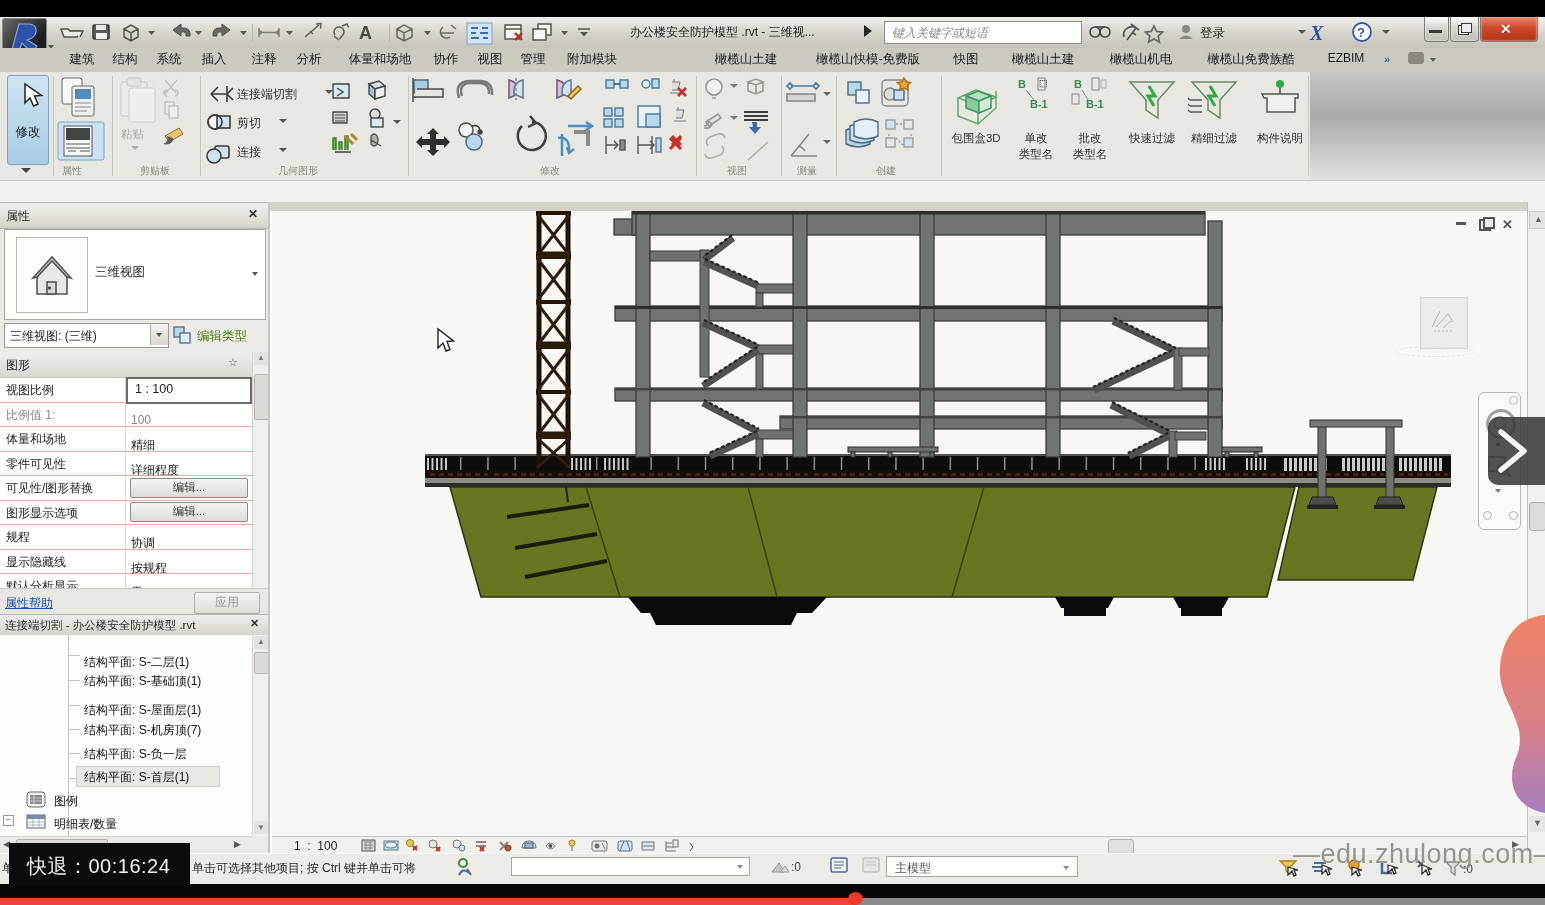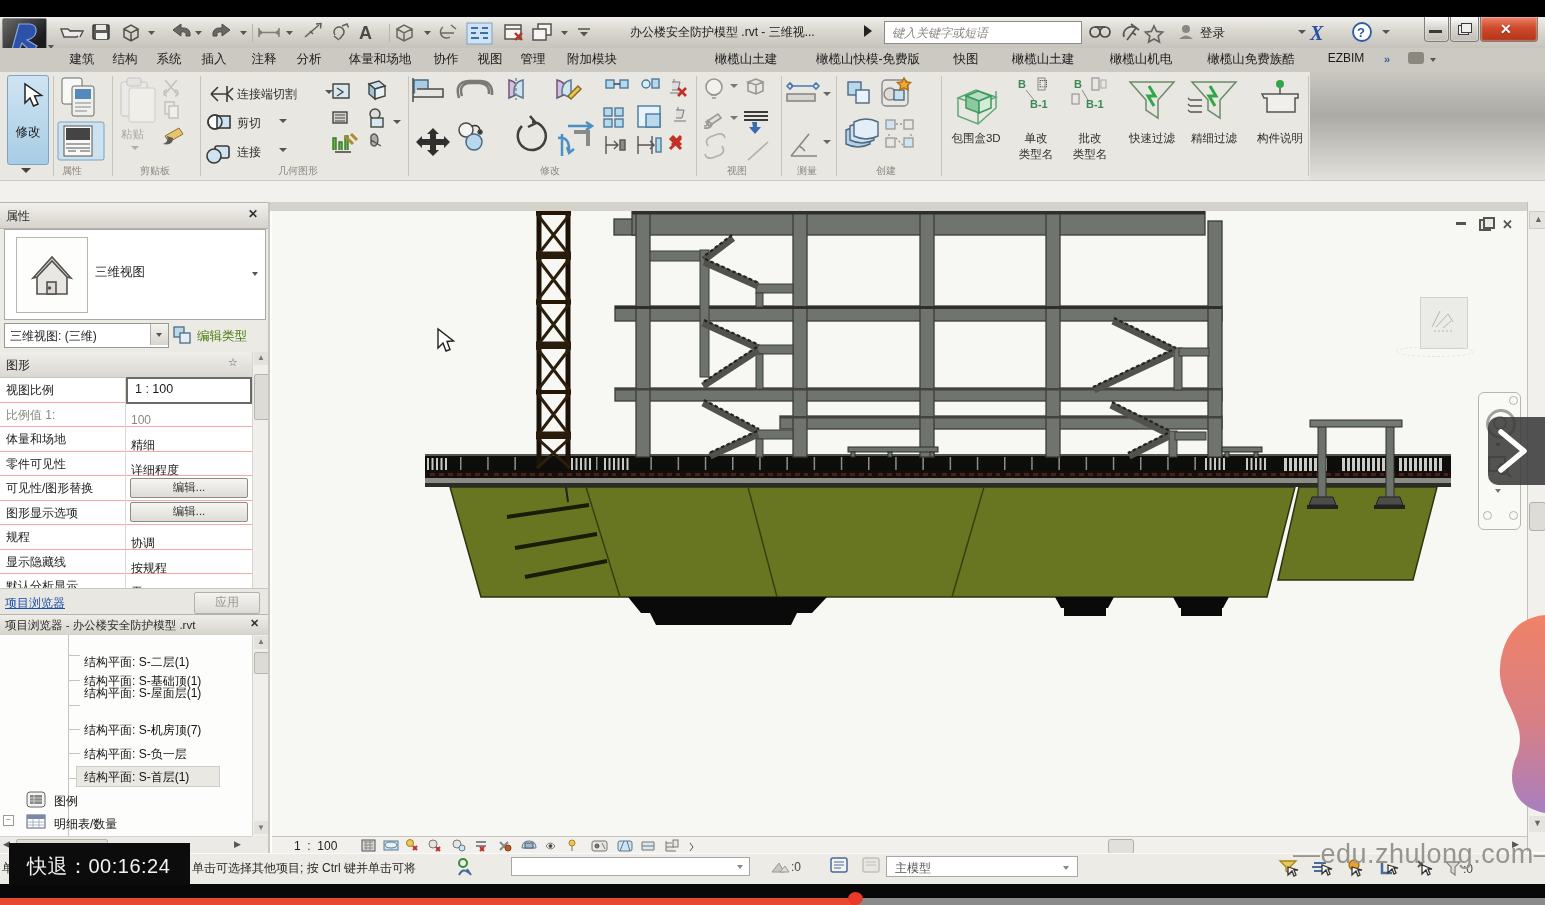"项目浏览器" span.abs { text: 项目浏览器 -> 属性帮助 }
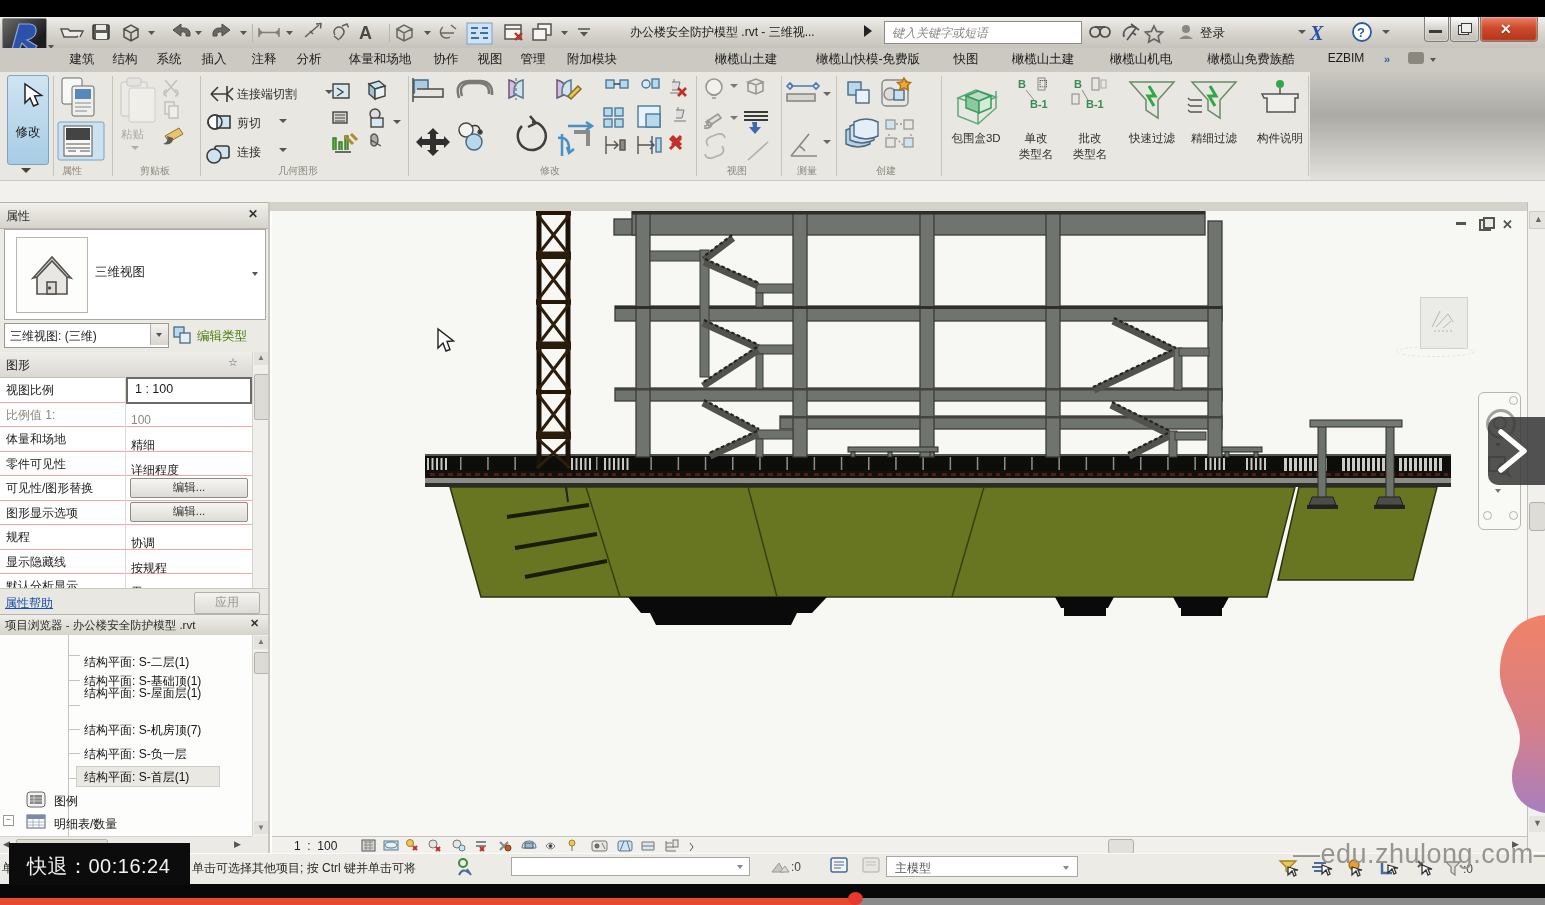"项目浏览器 - 办公楼安全防护模型 .rvt" span.abs { text: 项目浏览器 -> 连接端切割 }
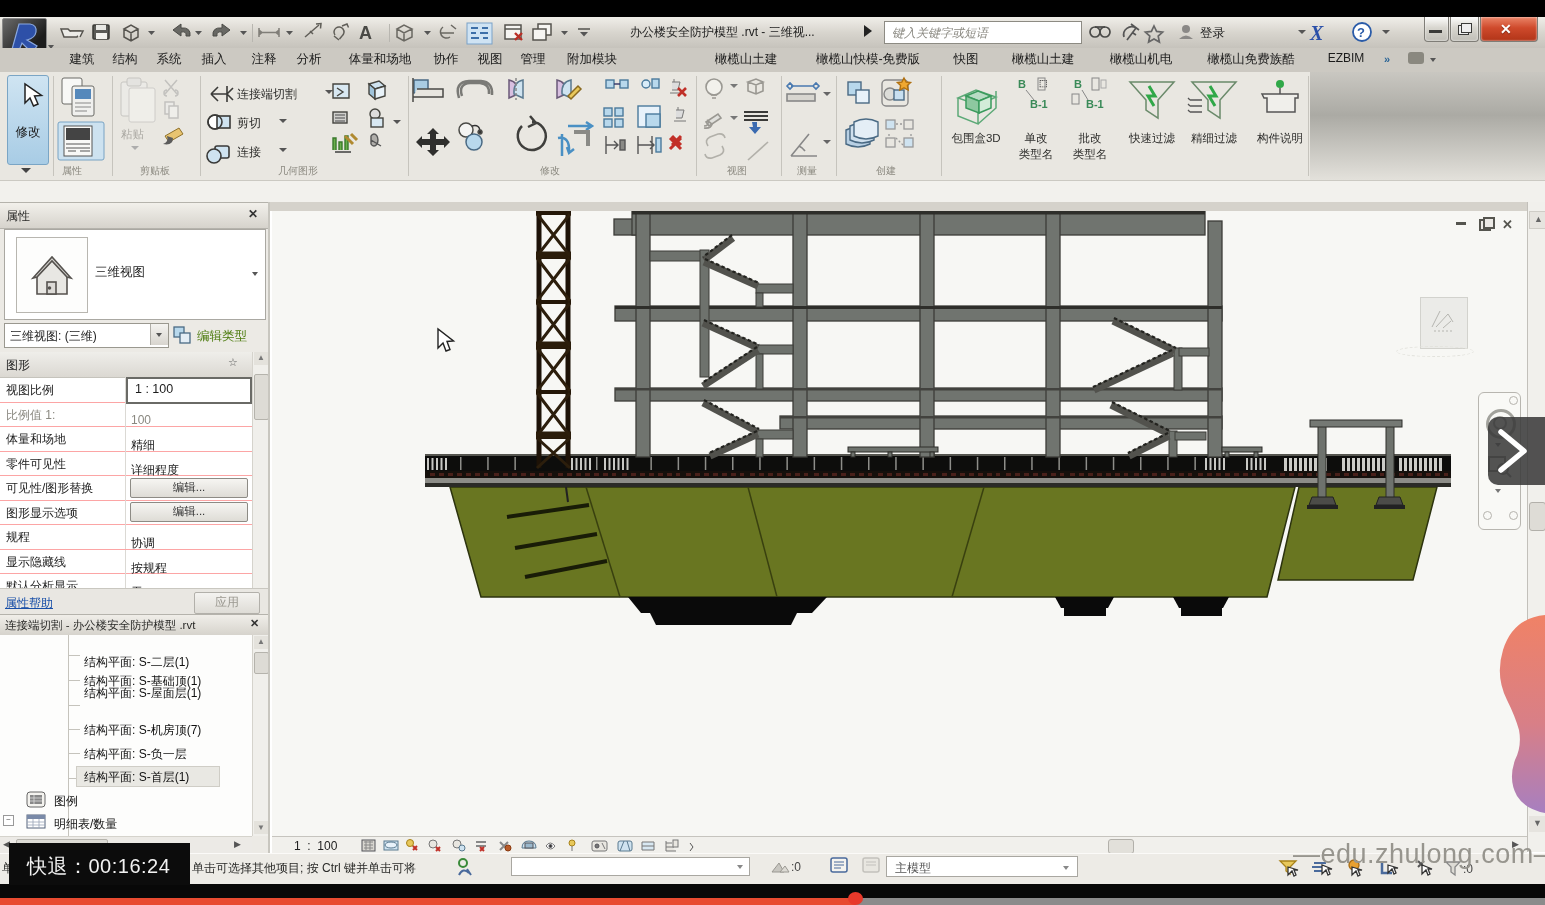"结构平面: S-屋面层(1)" span.titem { top: 50px -> 67px }
